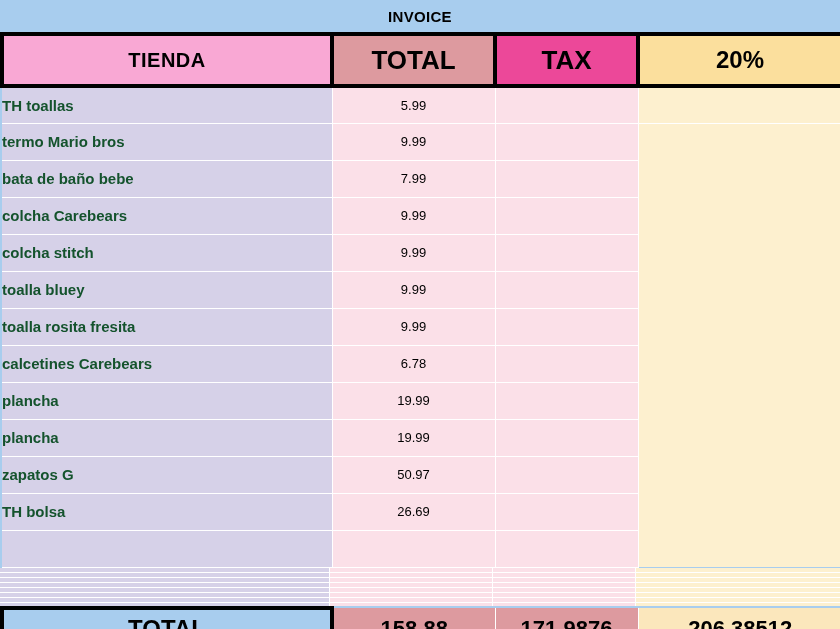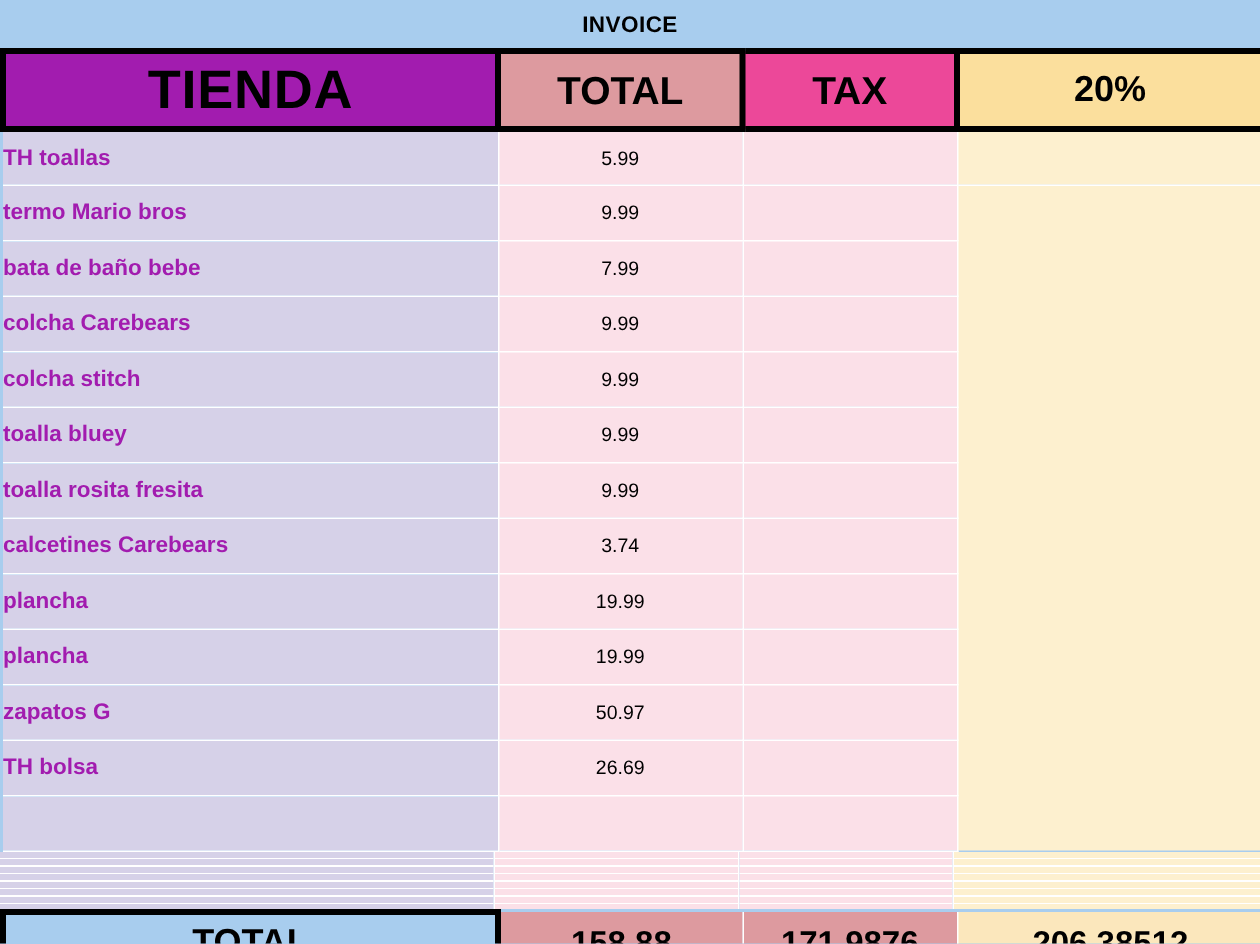"TIENDA" td.h-name { background: #a21caf -> #f9a8d4; font-size: 36px -> 20px }
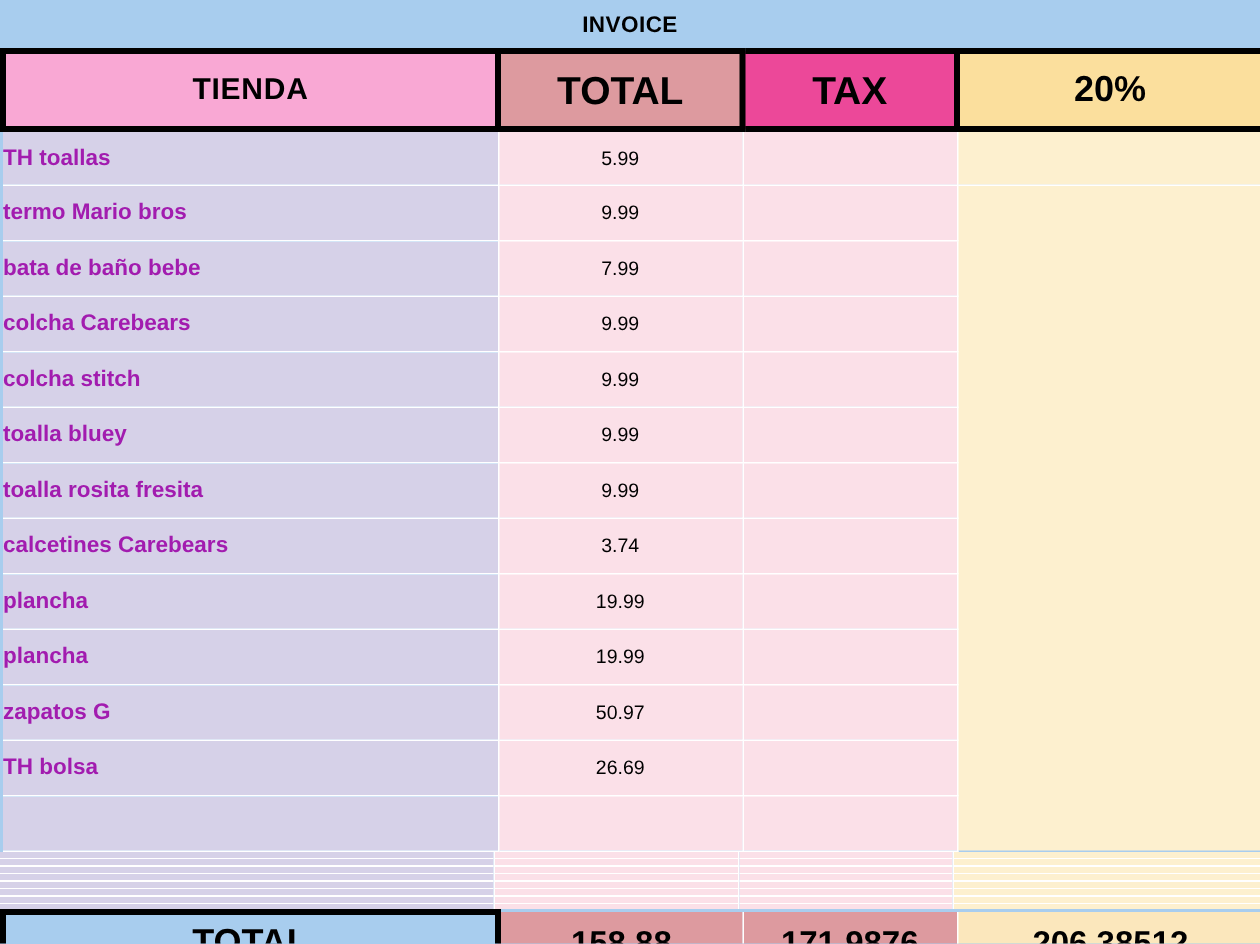"TH toallas" td.b-name { color: #a21caf -> #14532d }
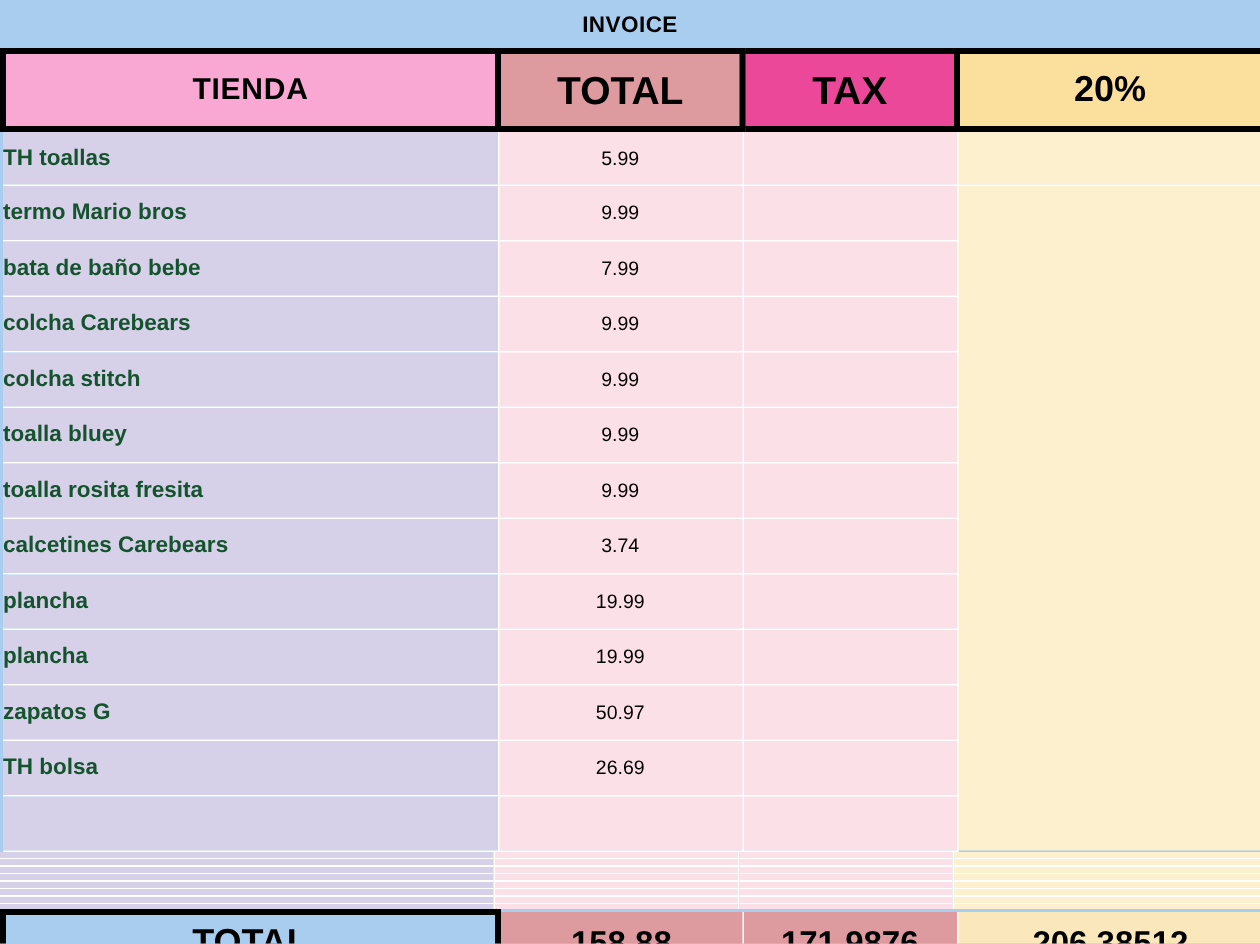"3.74" td.b-total { text: 3.74 -> 6.78 }
